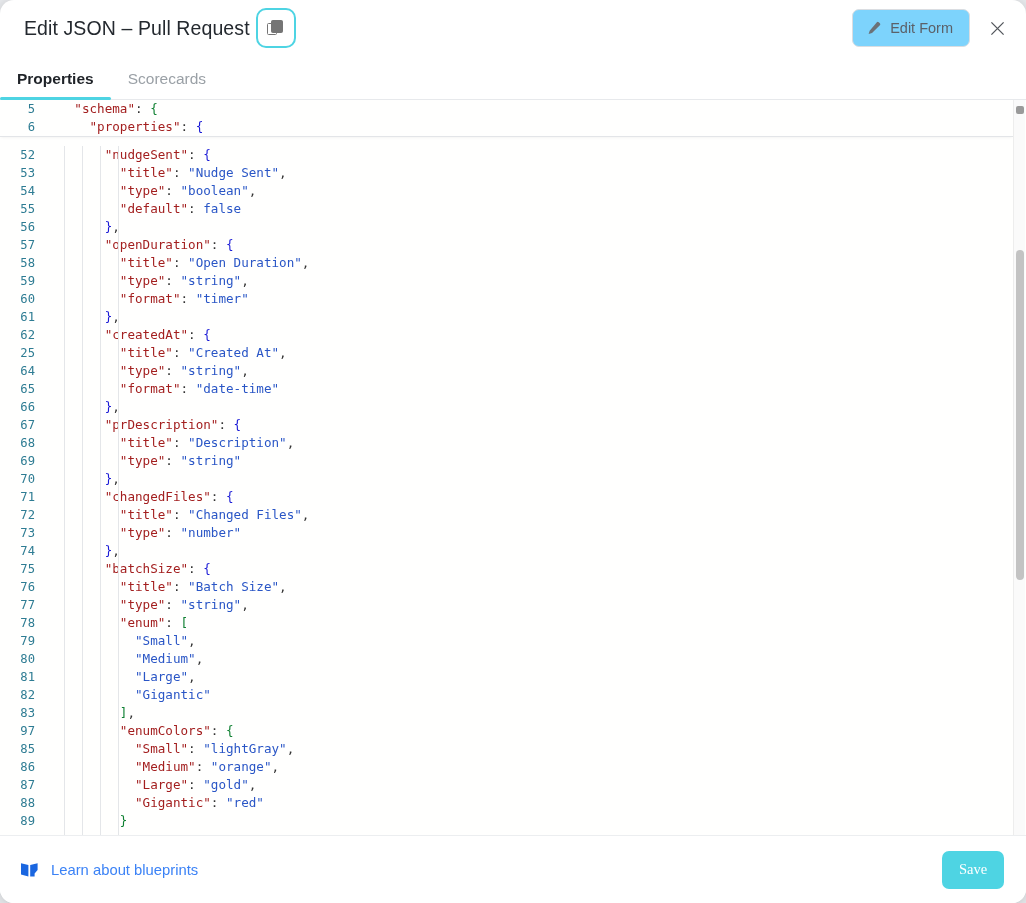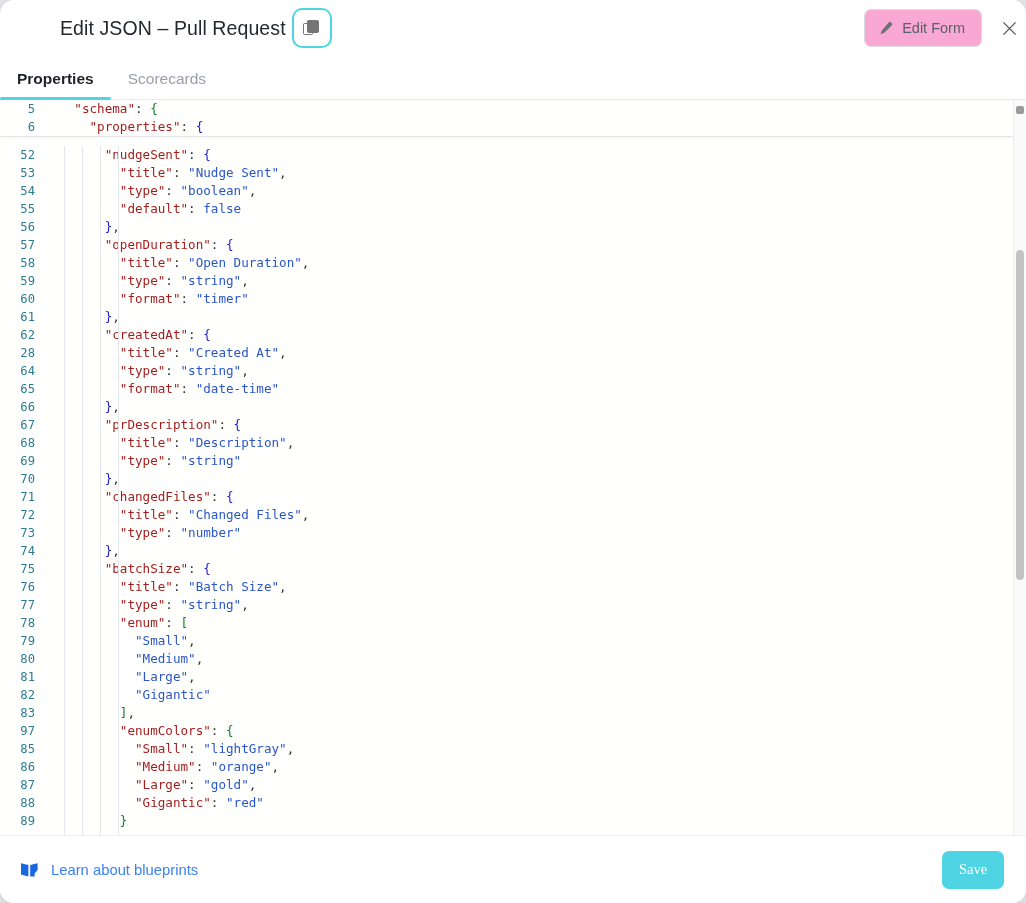"Edit JSON – Pull Request" .hdr { margin-left: 36px -> none; padding: 0 2px 0 24px -> 0 14px 0 24px }
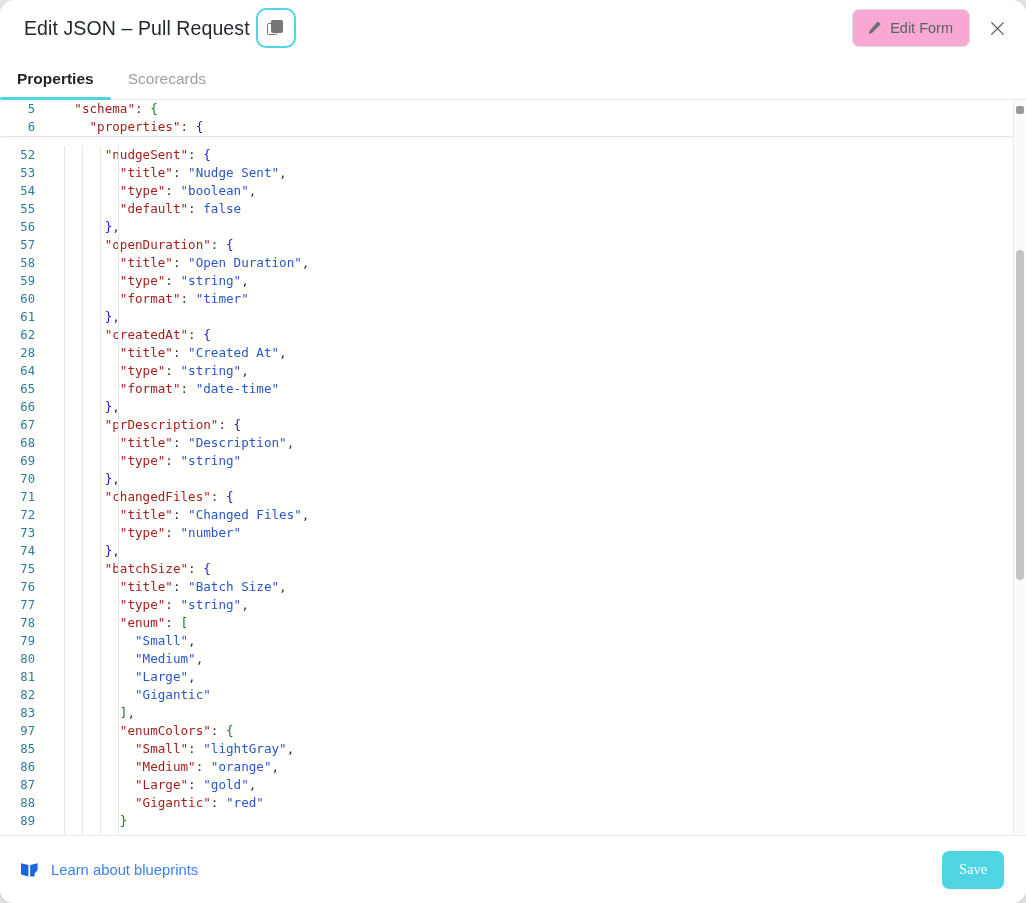"Edit Form" .edit-form-btn { background: #f9a8d4 -> #7dd3fc }
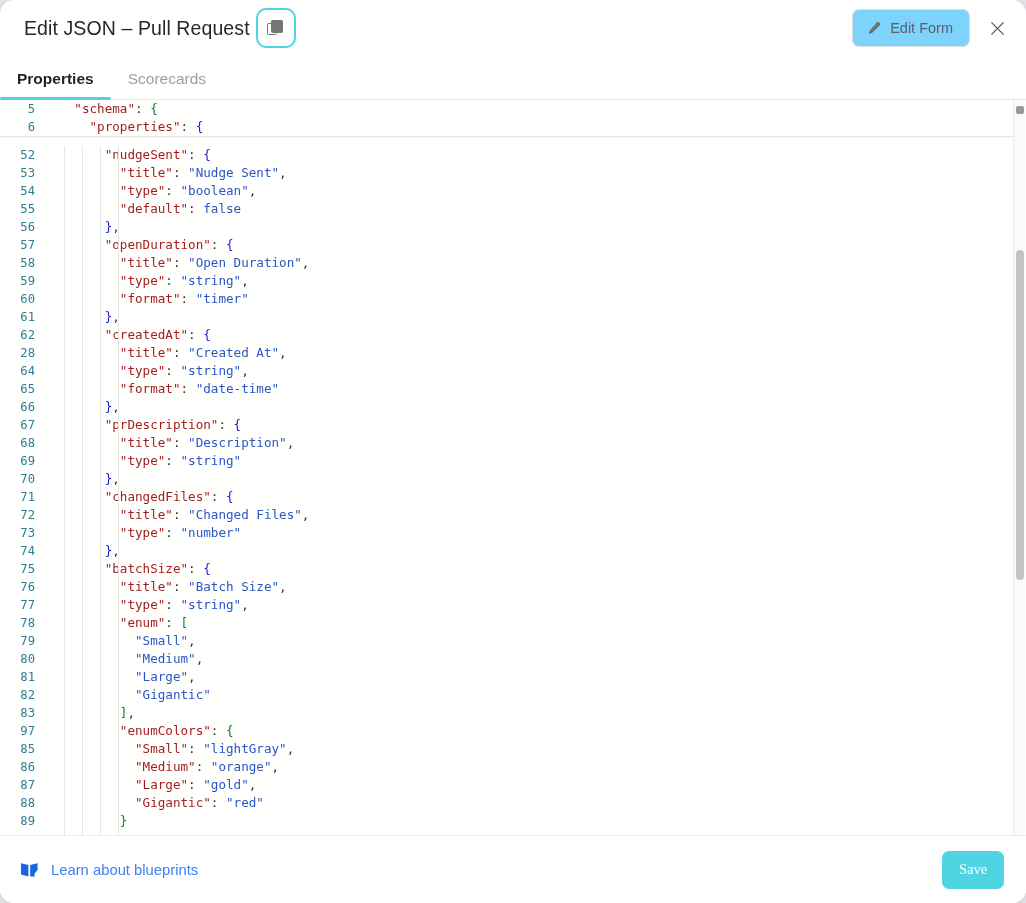"28" span.ln { text: 28 -> 25 }
